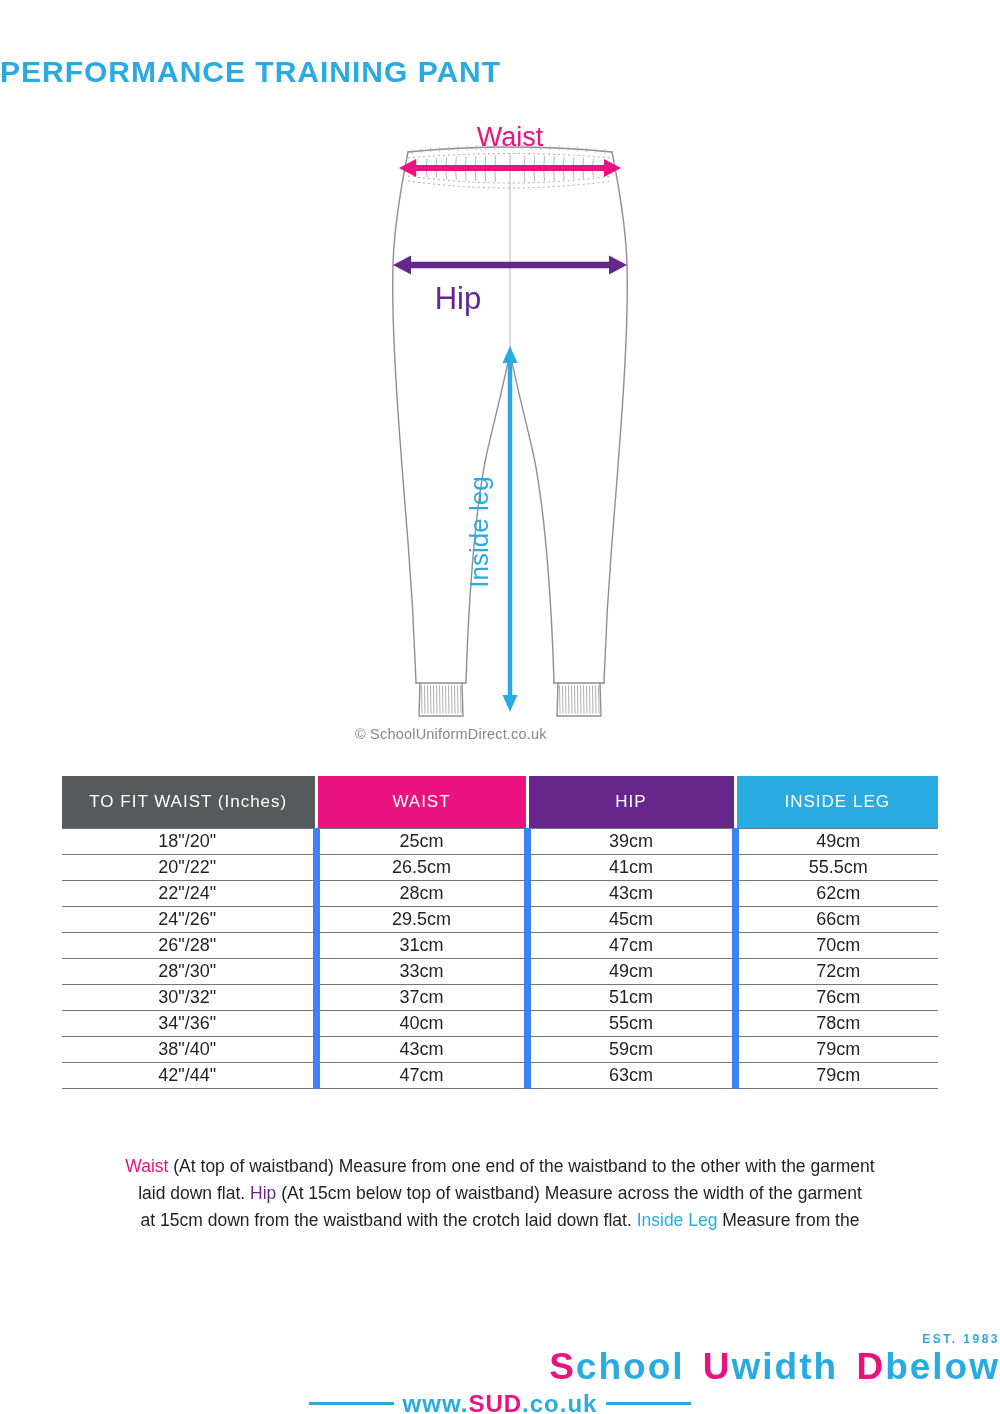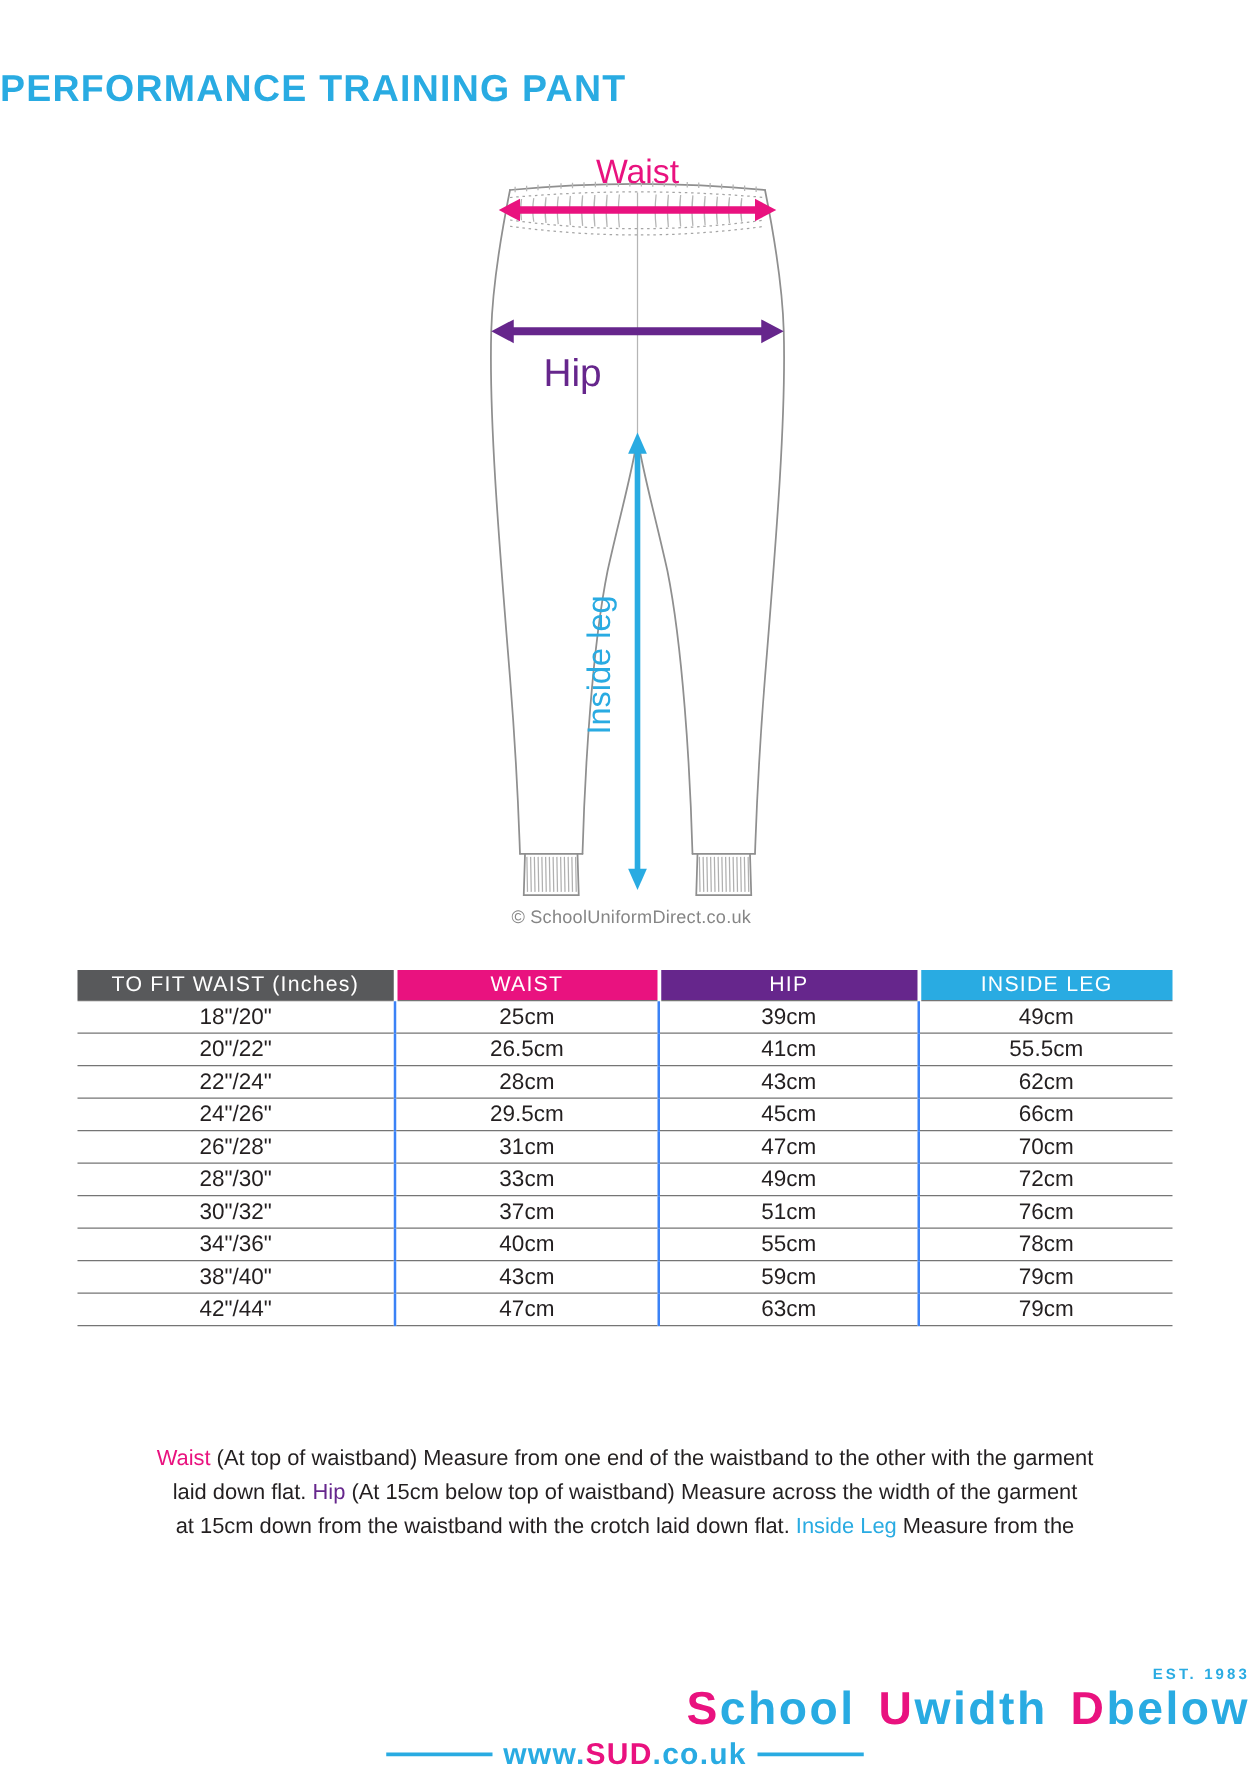"© SchoolUniformDirect.co.uk" .copyright { text-align: center -> none }
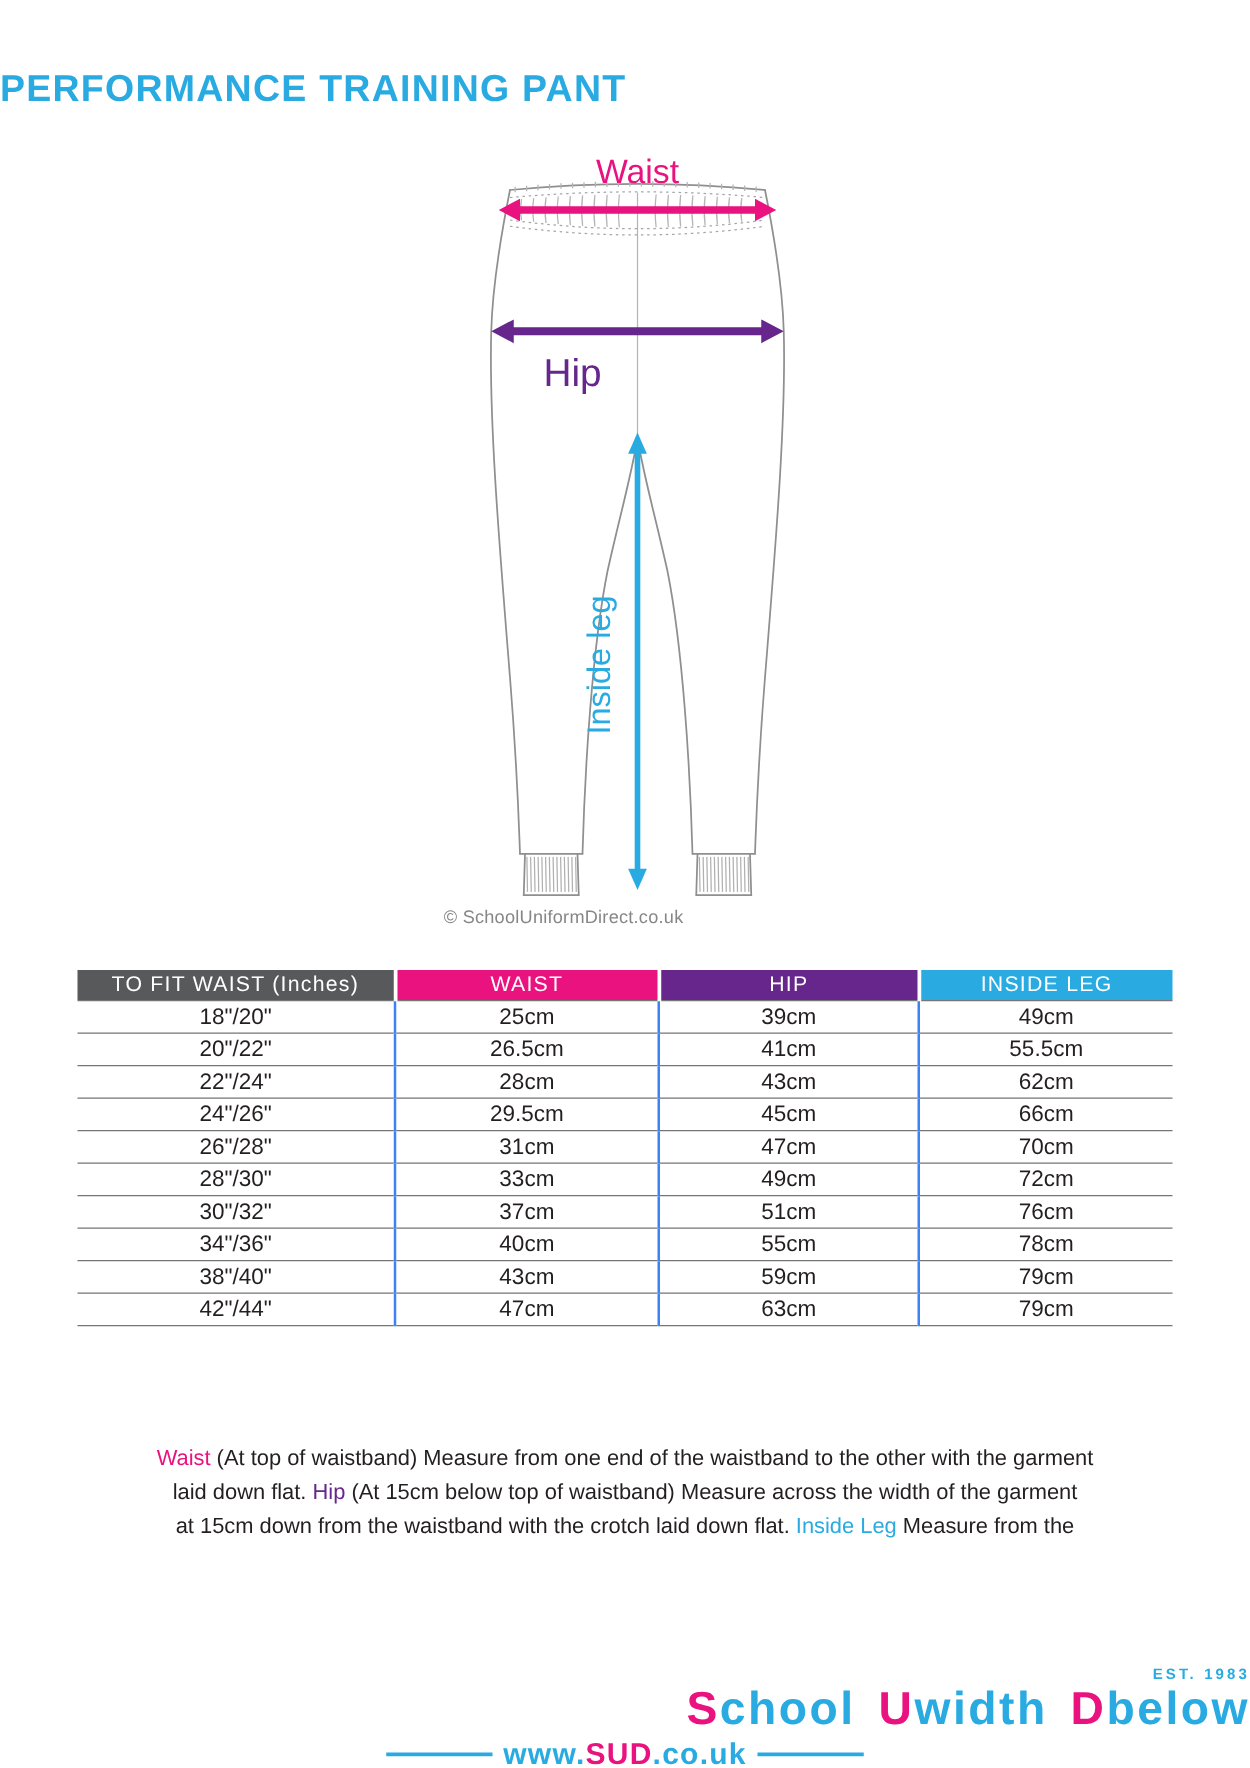"TO FIT WAIST (Inches)" .size-table th { height: 24px -> 52px }
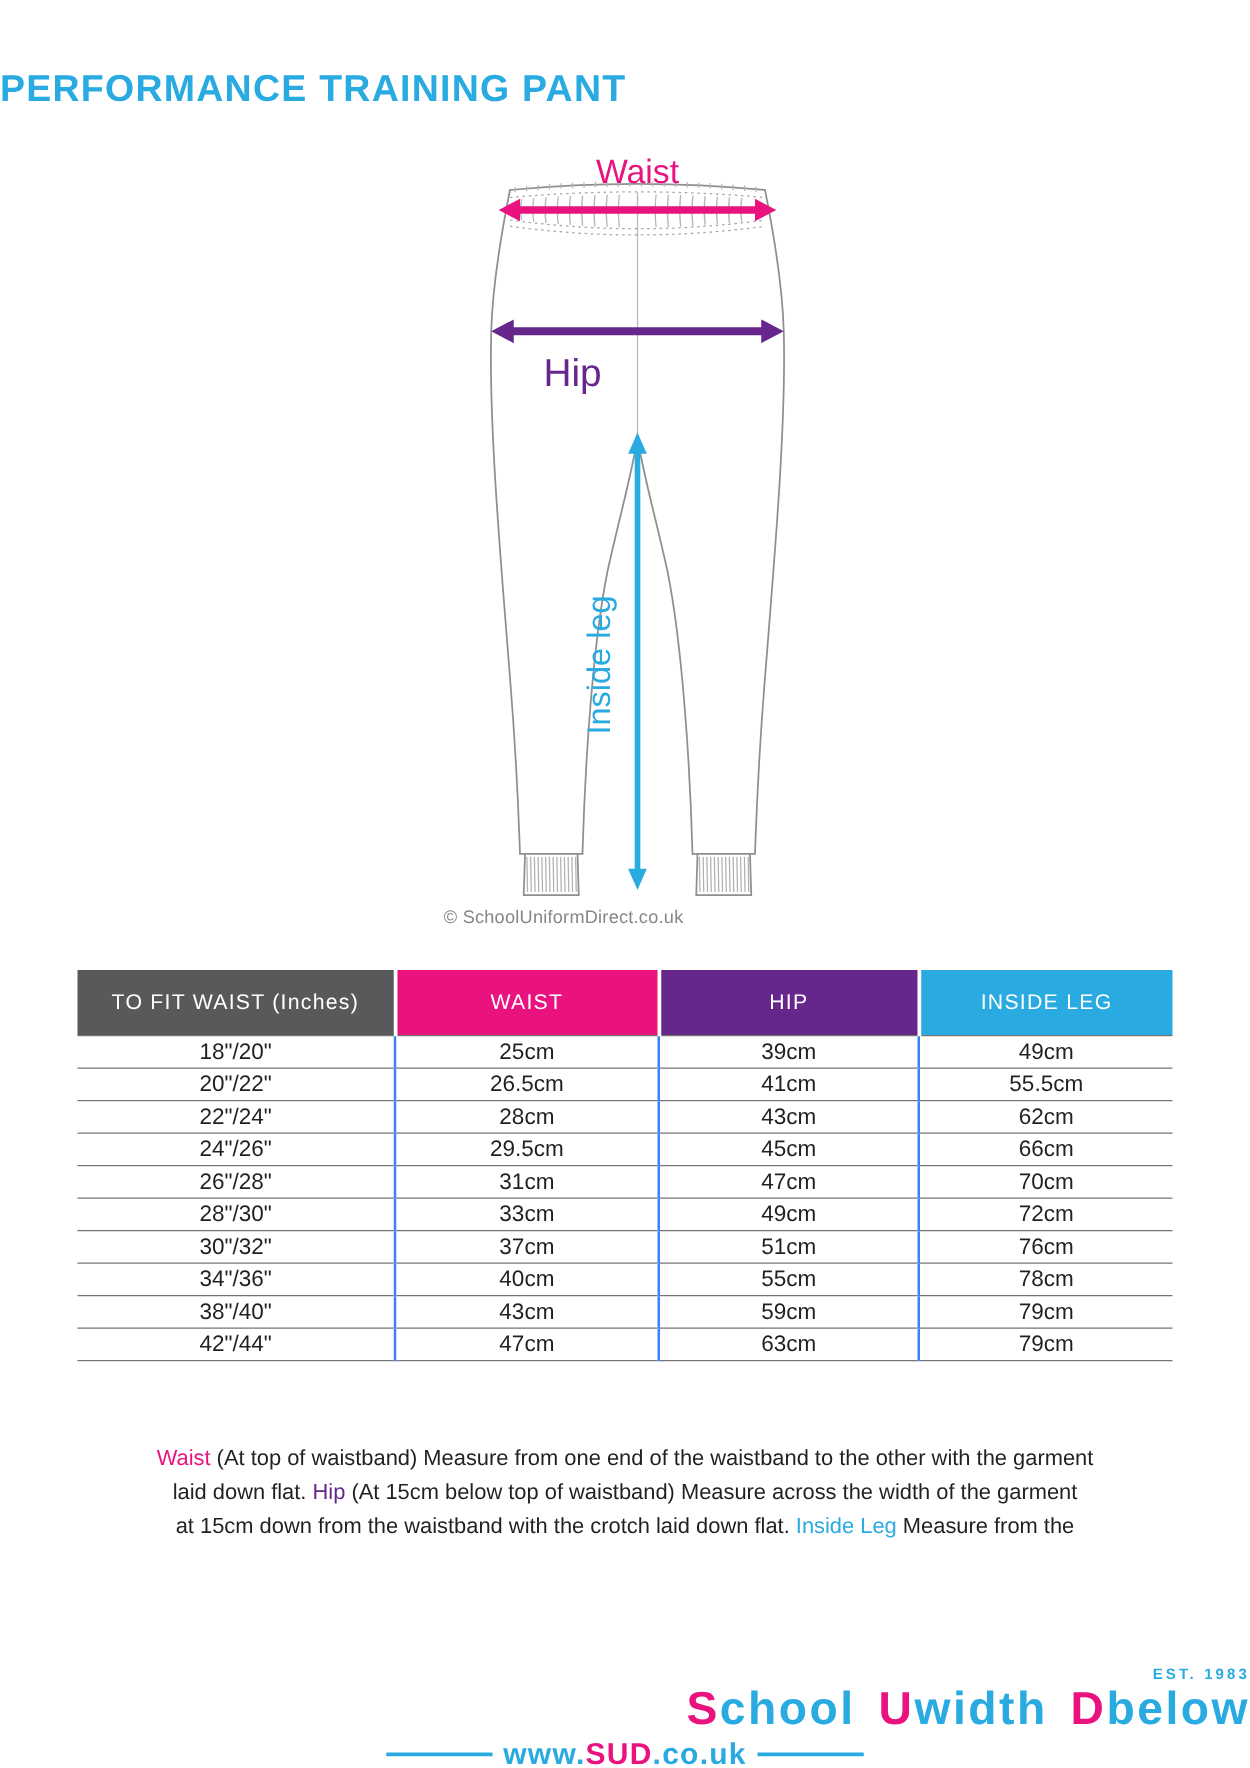"25cm" .size-table td { border-left: 2px solid #3b82f6 -> 7px solid #3b82f6 }
